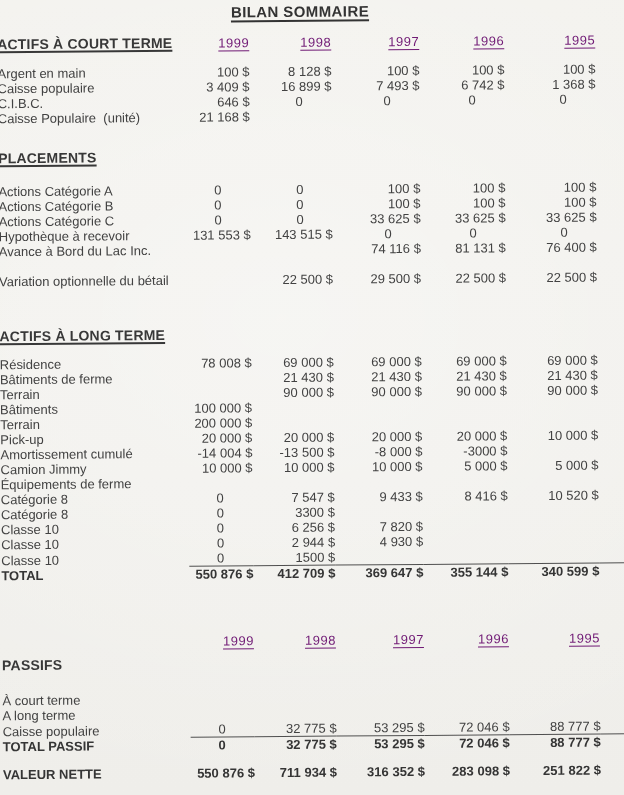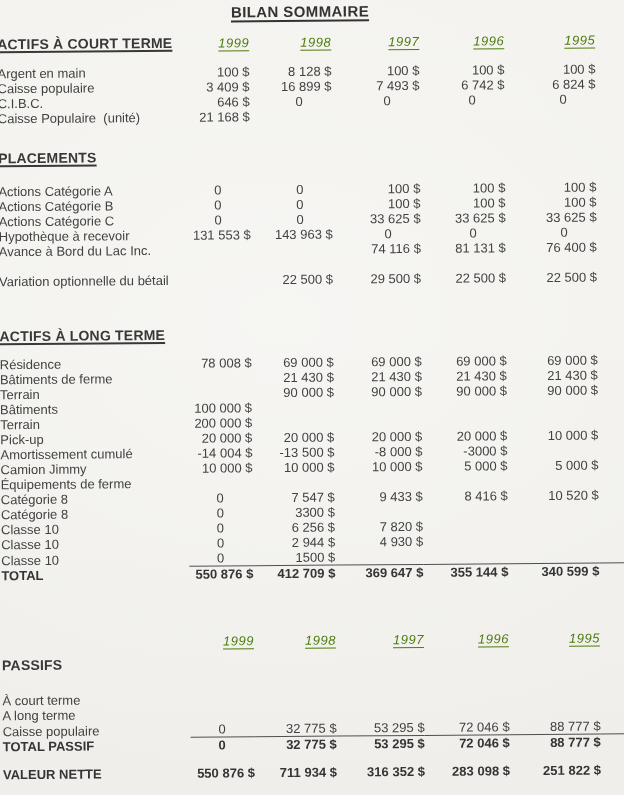"1999" span.year { color: #4d7c0f -> #701a75; font-style: italic -> none }
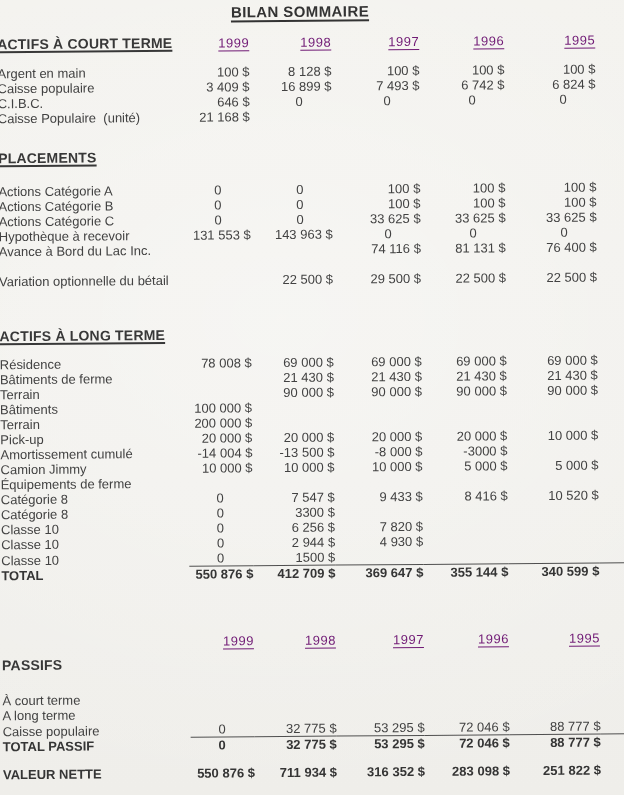"6 824 $" td.val { text: 6 824 -> 1 368 }
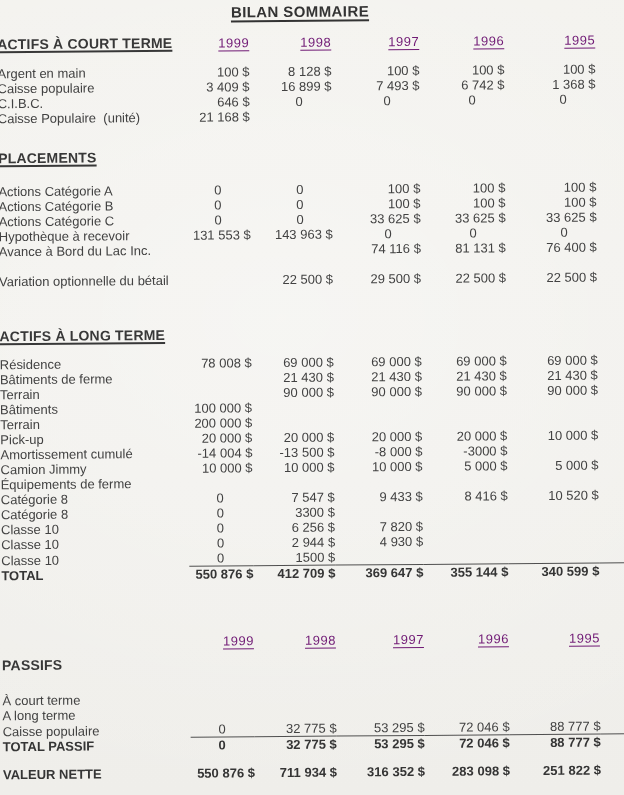"143 963 $" td.val { text: 143 963 -> 143 515 }
